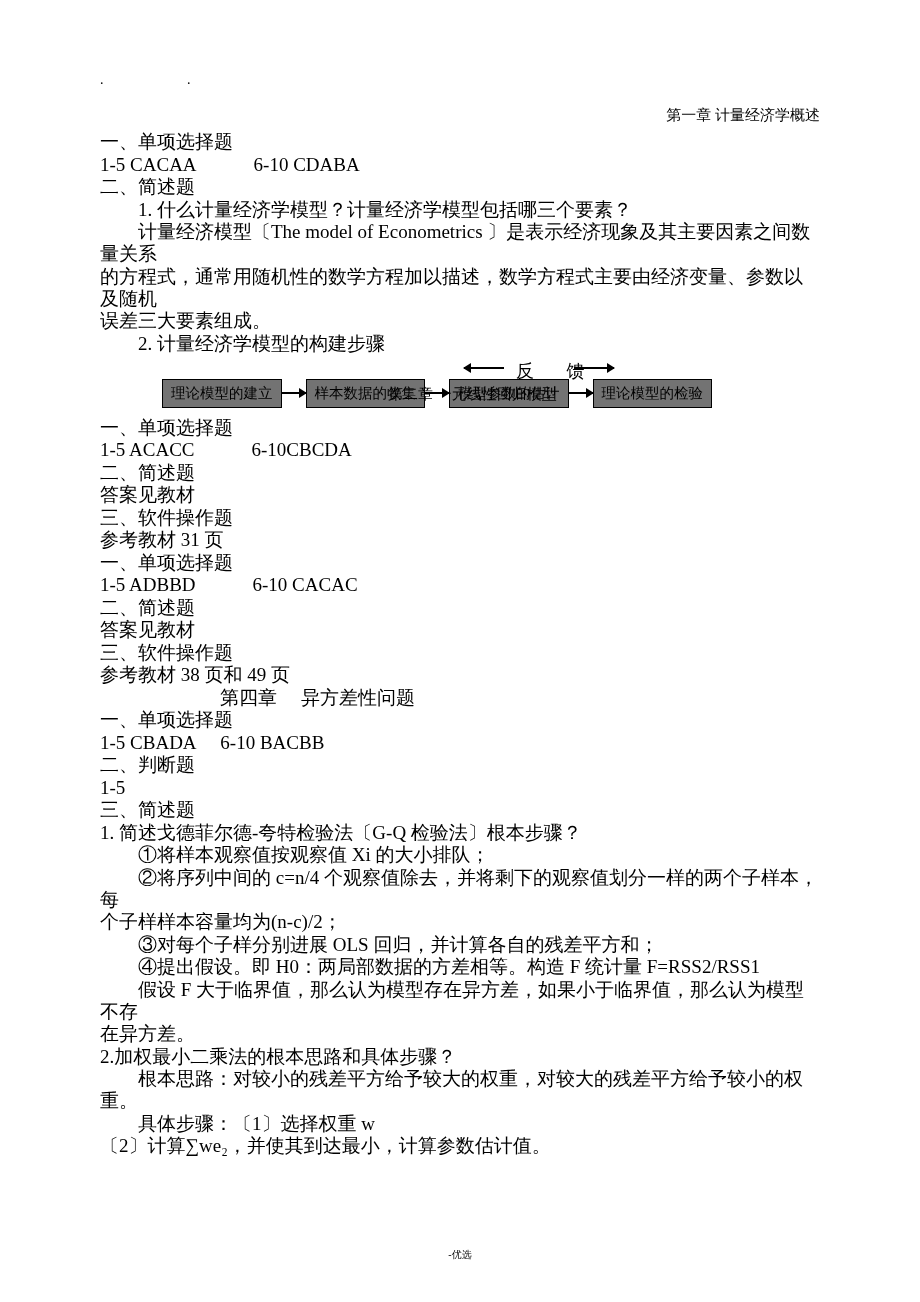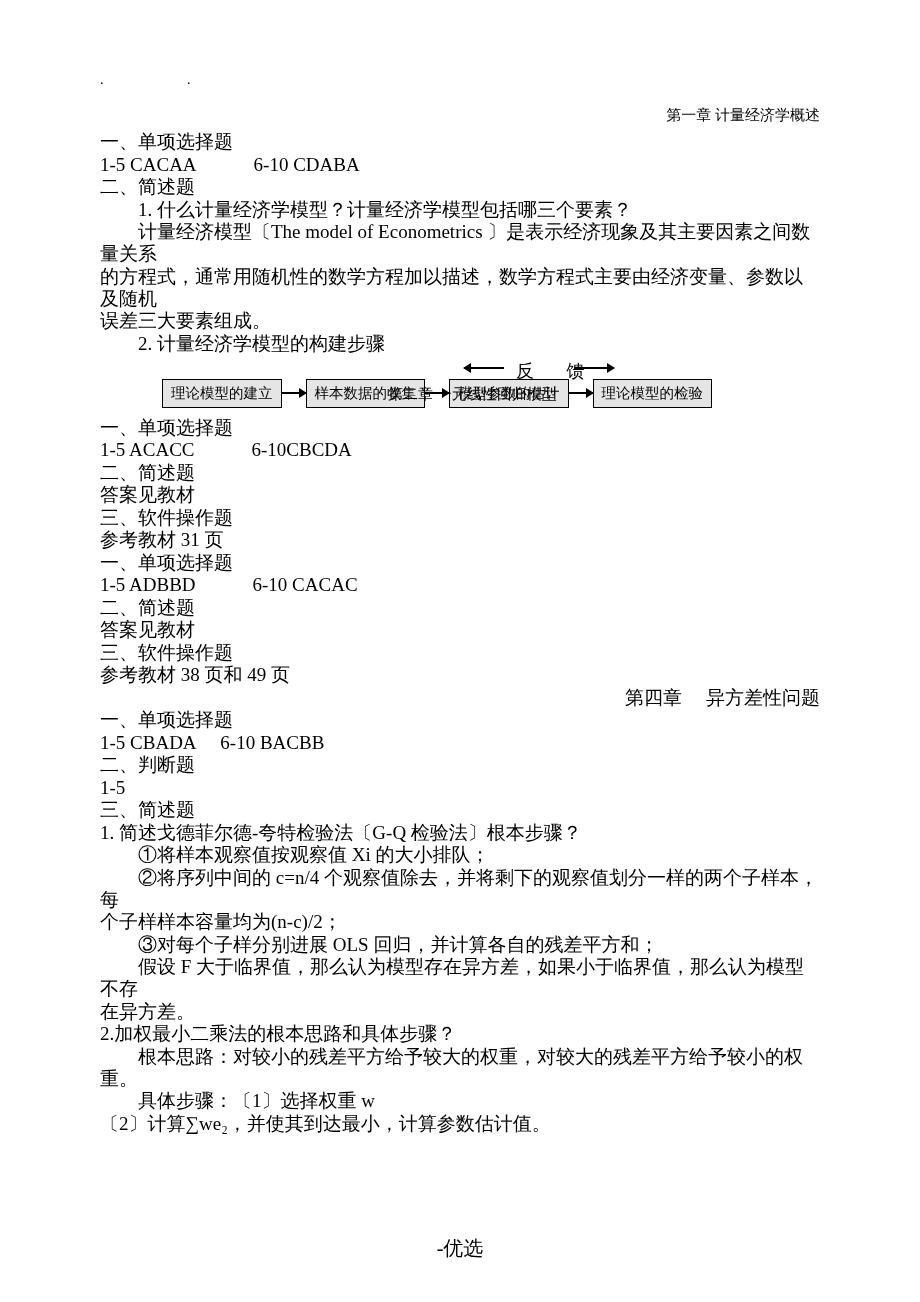"理论模型的建立" .flow-box { background: #e5e5e5 -> #737373 }
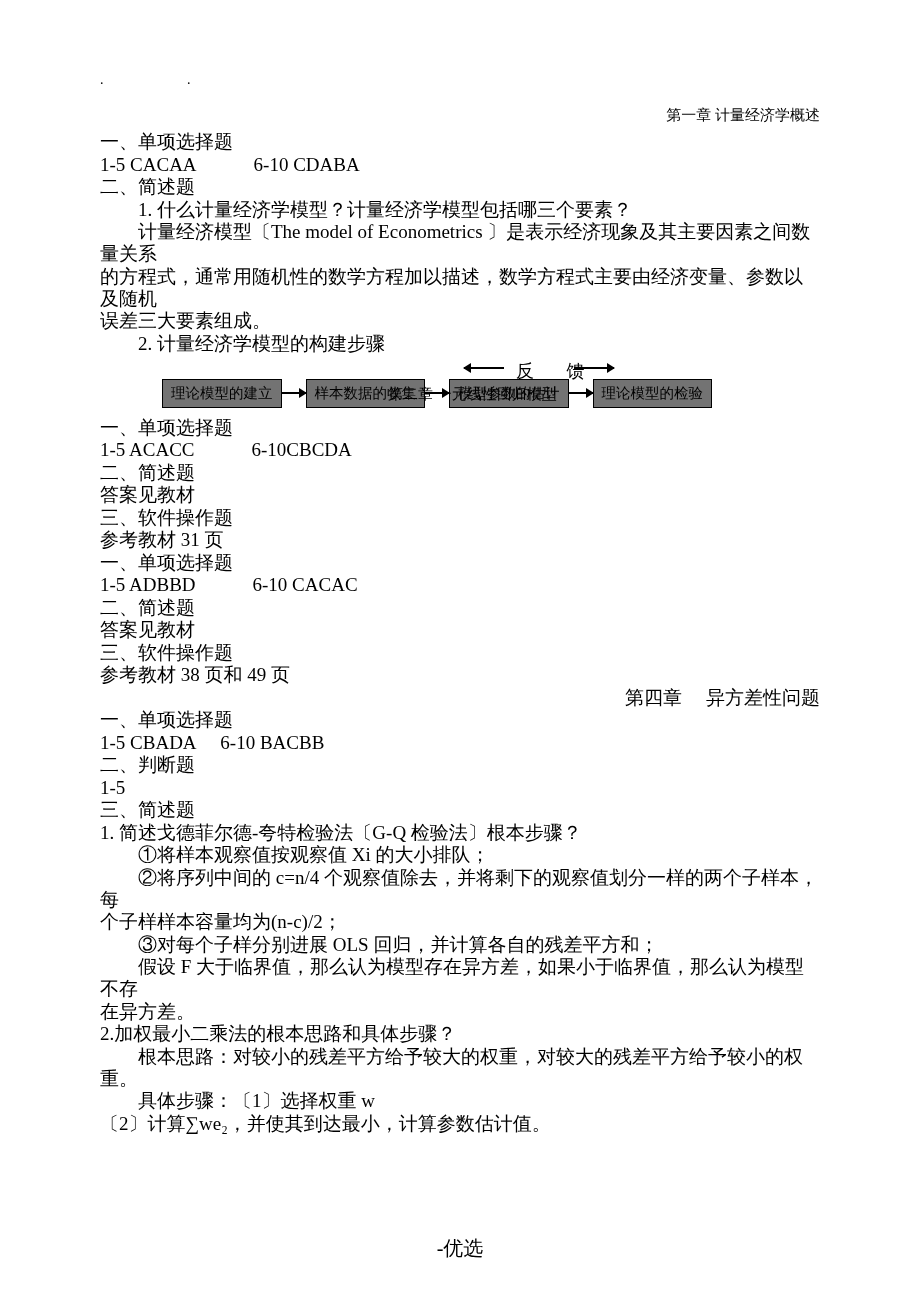"第四章 异方差性问题" .ch4-title { text-align: right -> left }
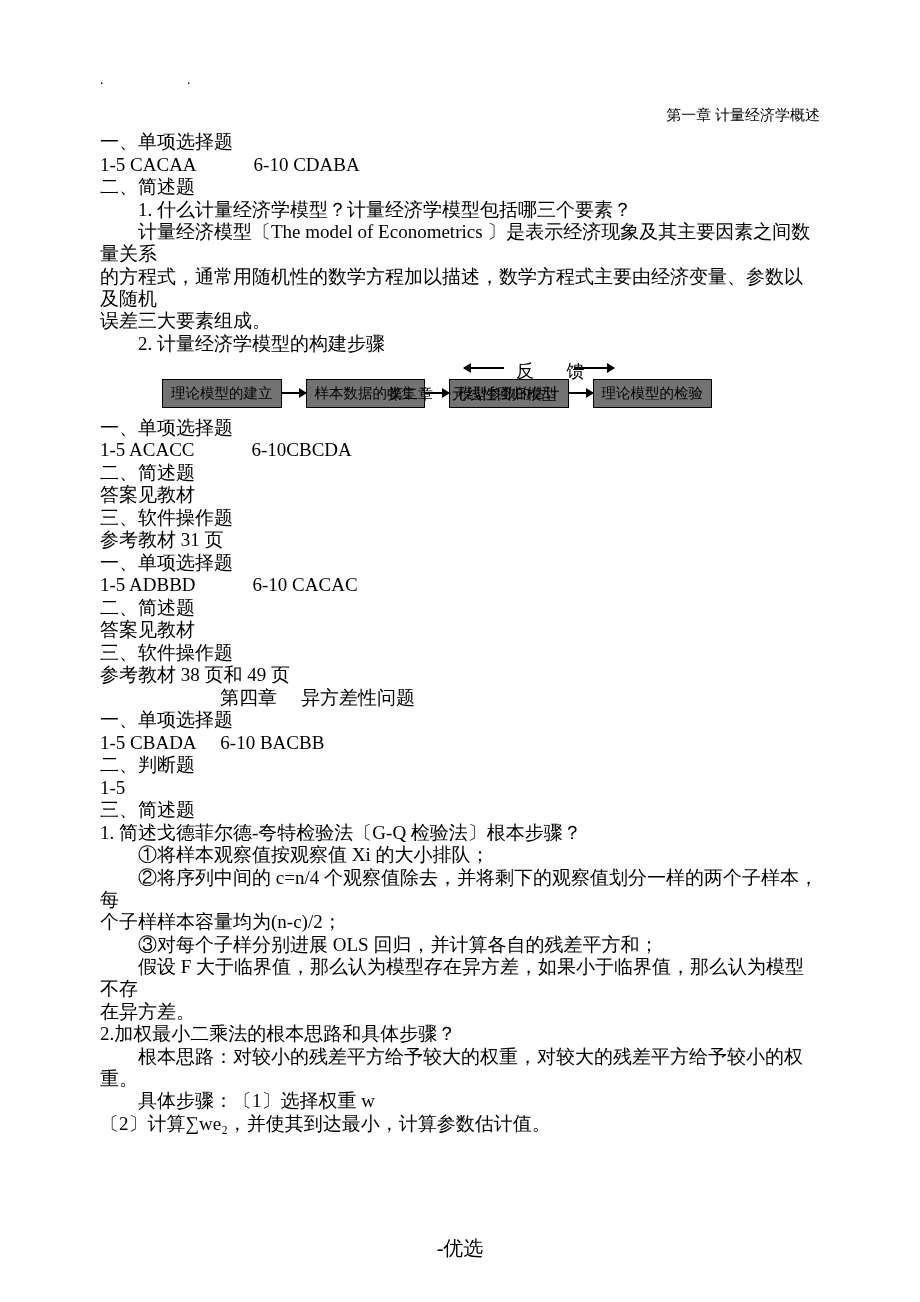"④提出假设。即 H0：两局部数据的方差相等。构造 F 统计量" div.line { html: none -> <div>④提出假设。即 H0：两局部数据的方差相等。构造 F 统计量 F=RSS2/RSS1</div> }
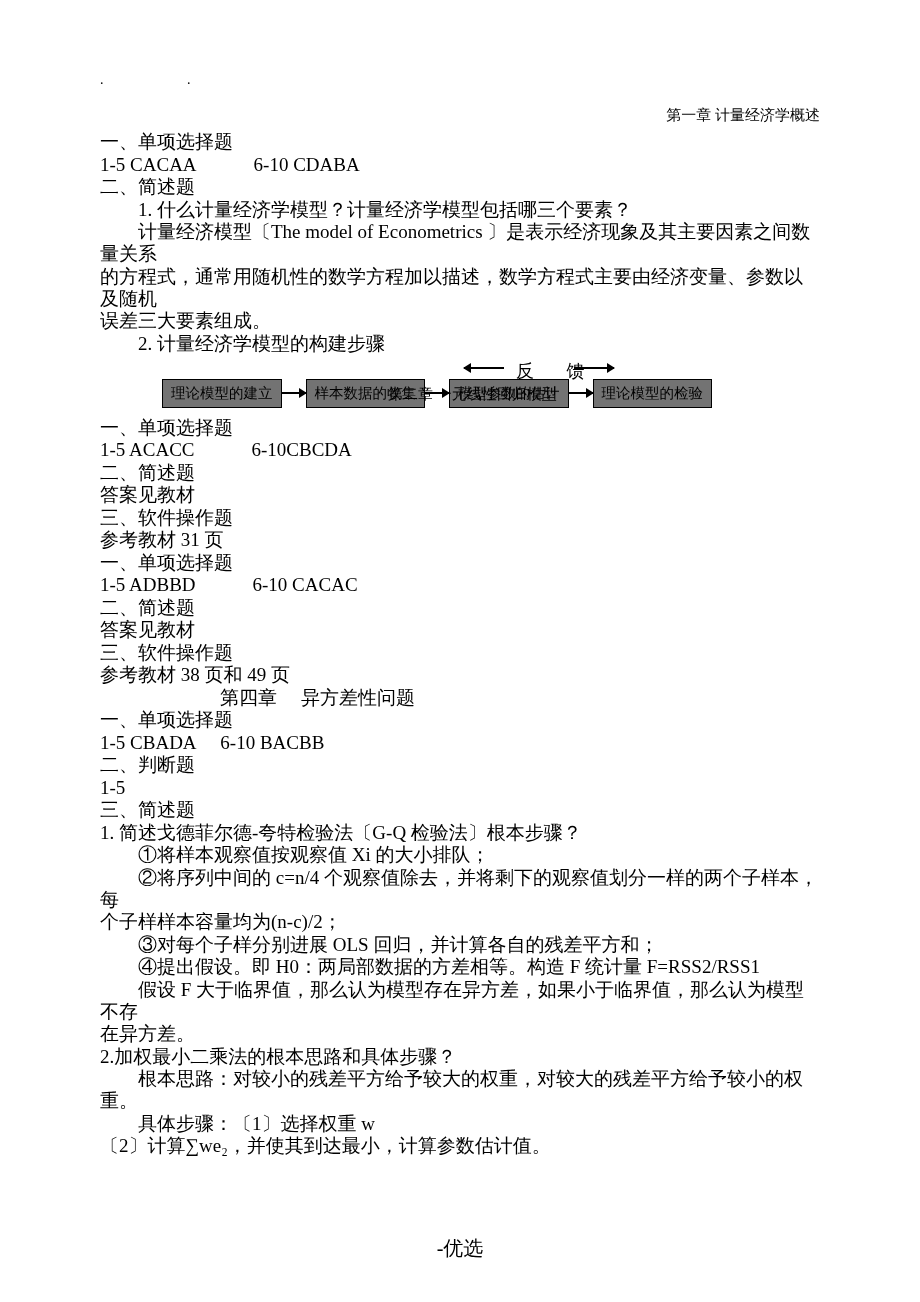"-优选" .footer { font-size: 20px -> 10px }
